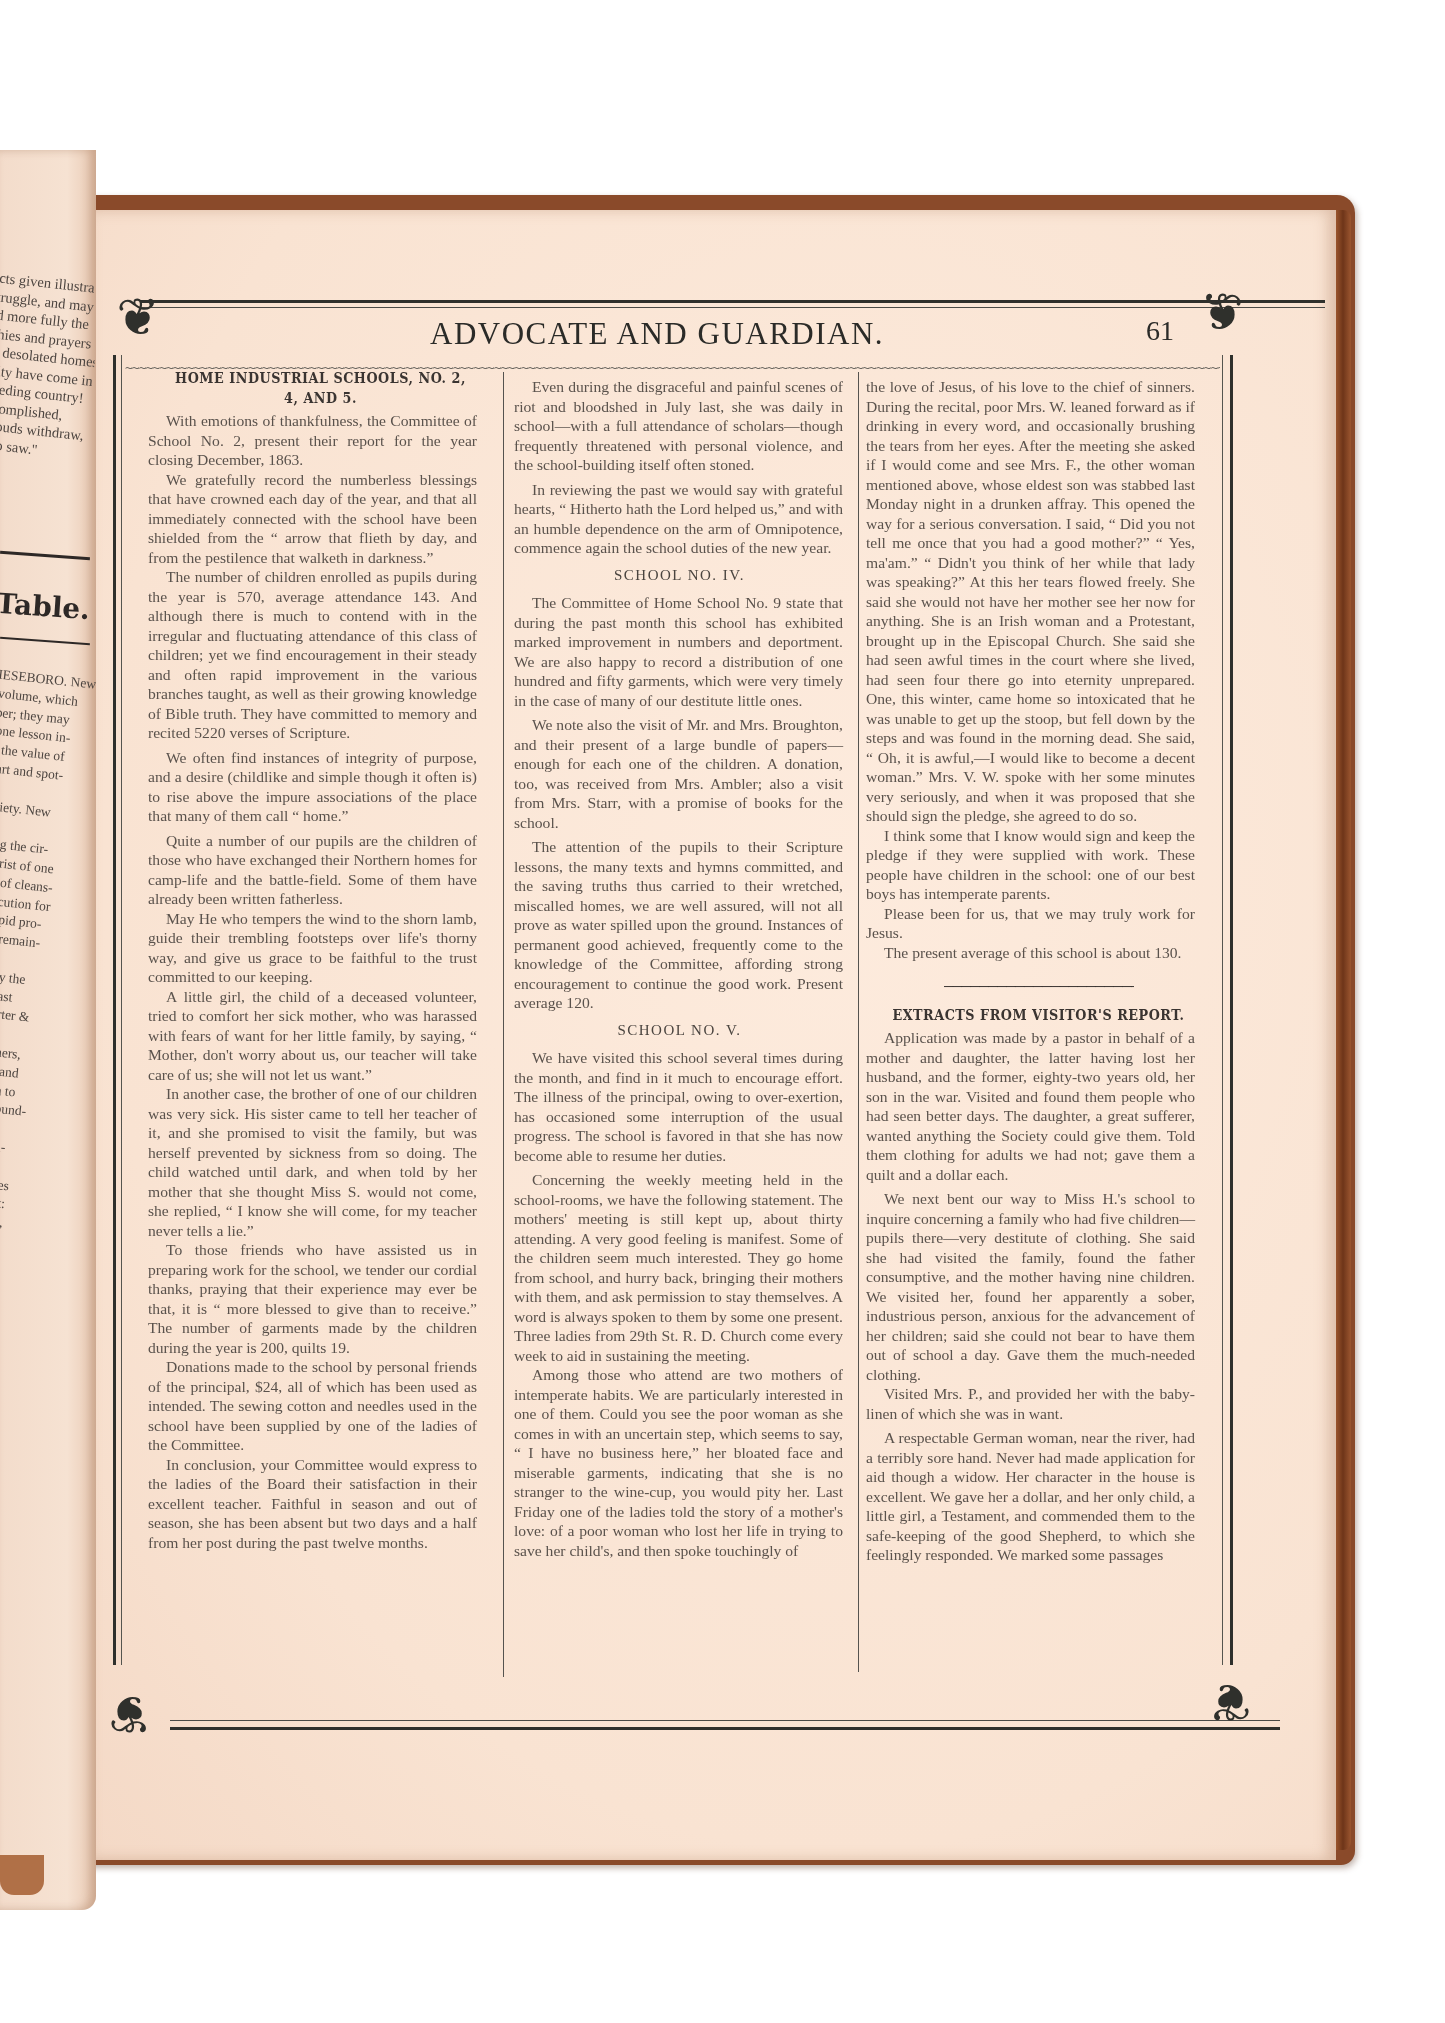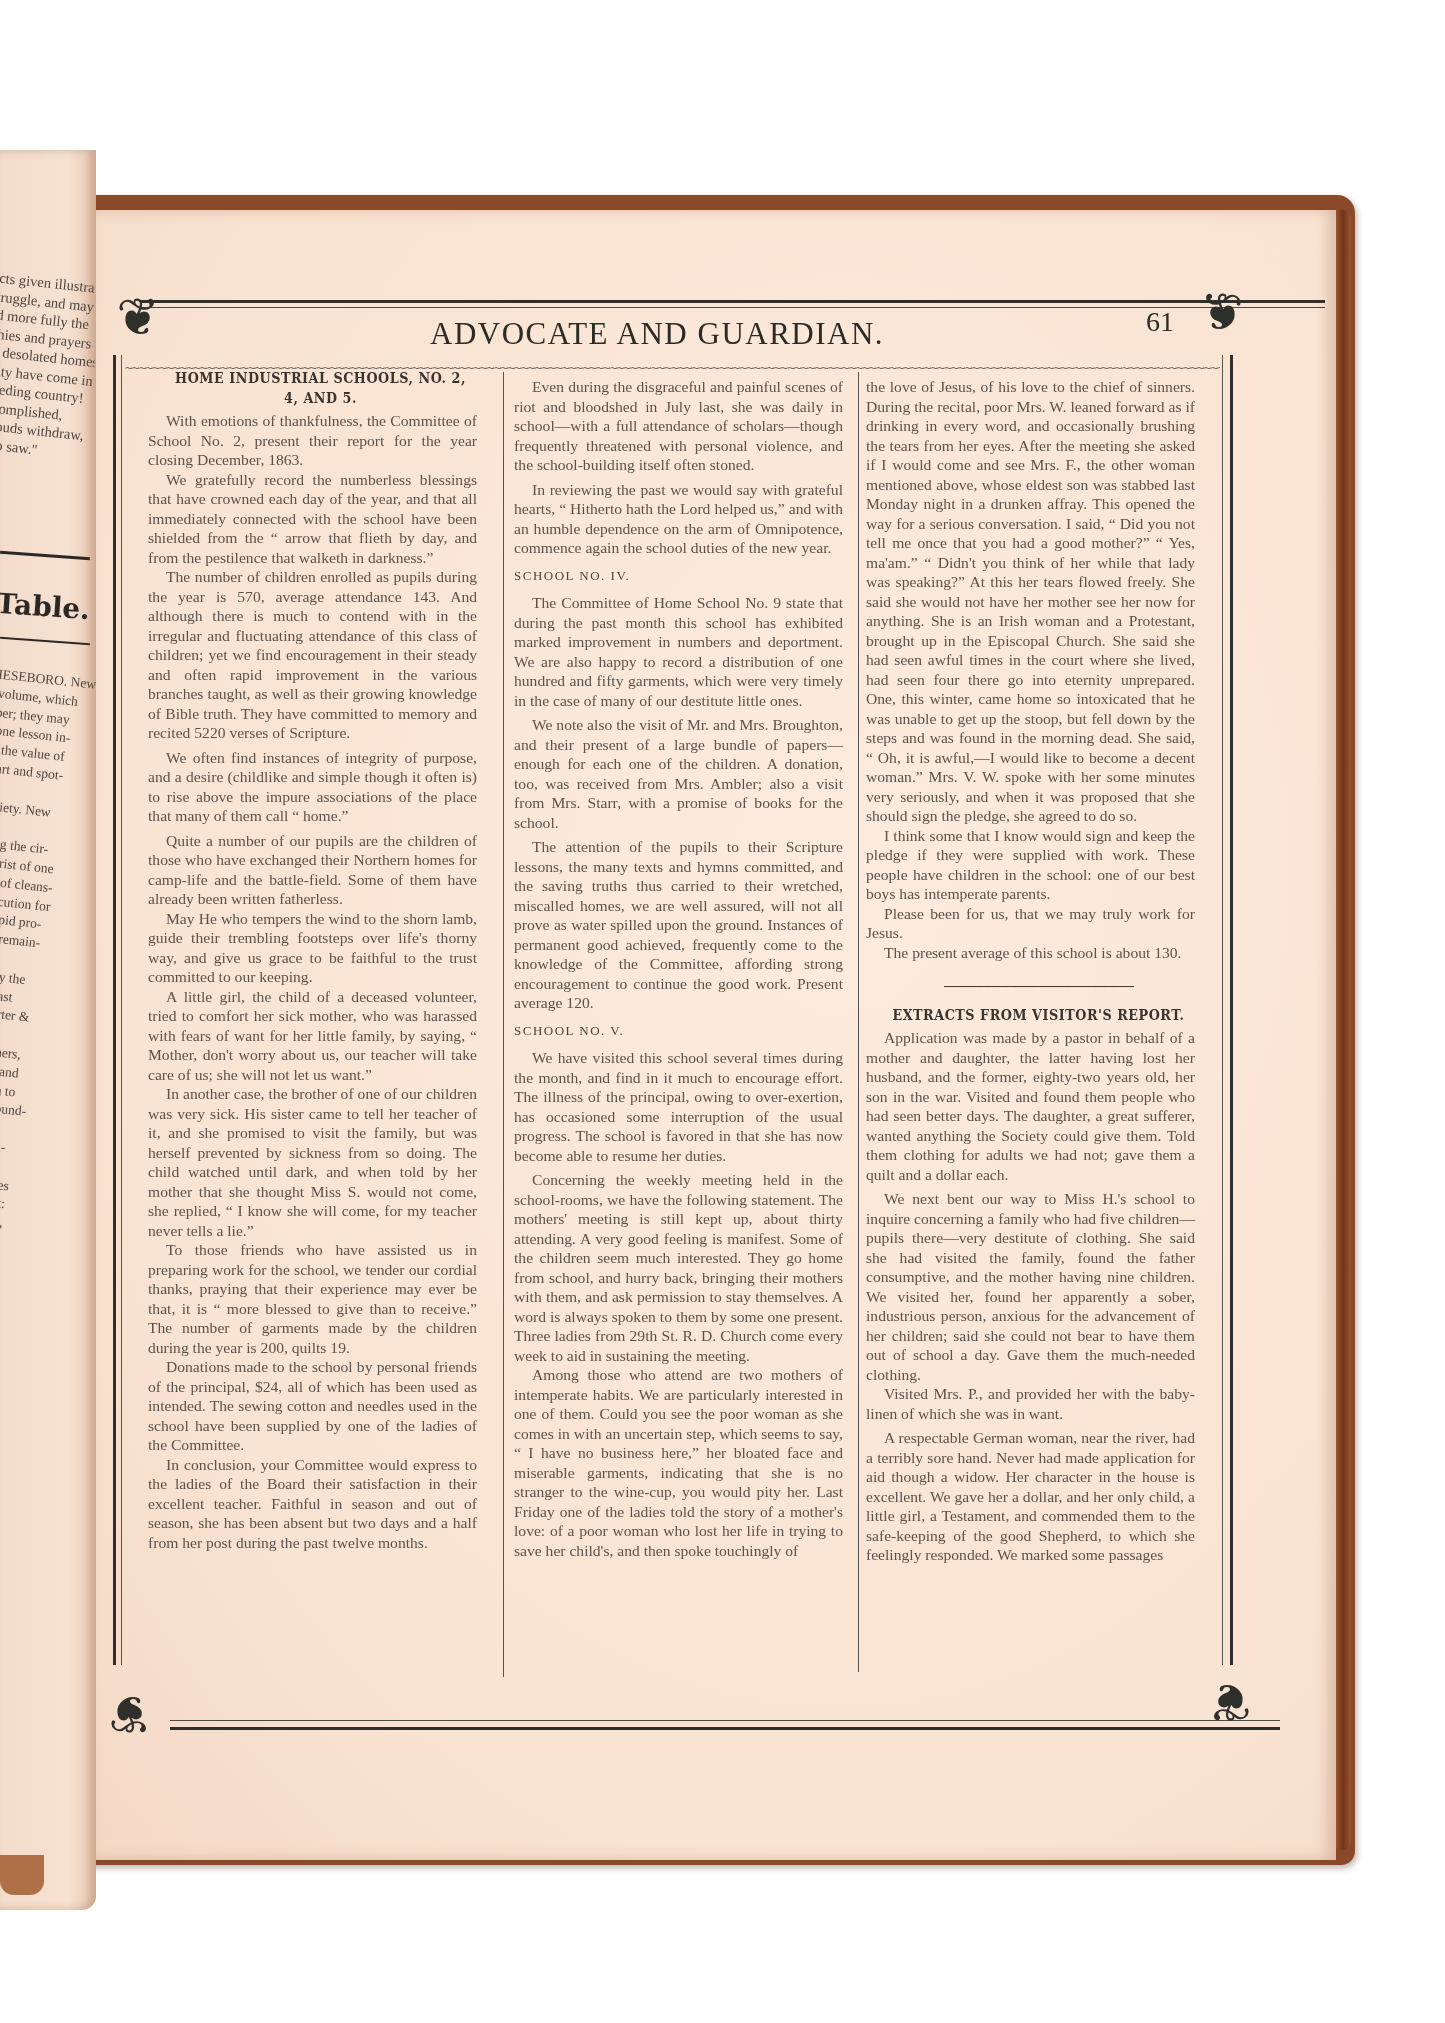"61" .page-num { top: 306px -> 315px }
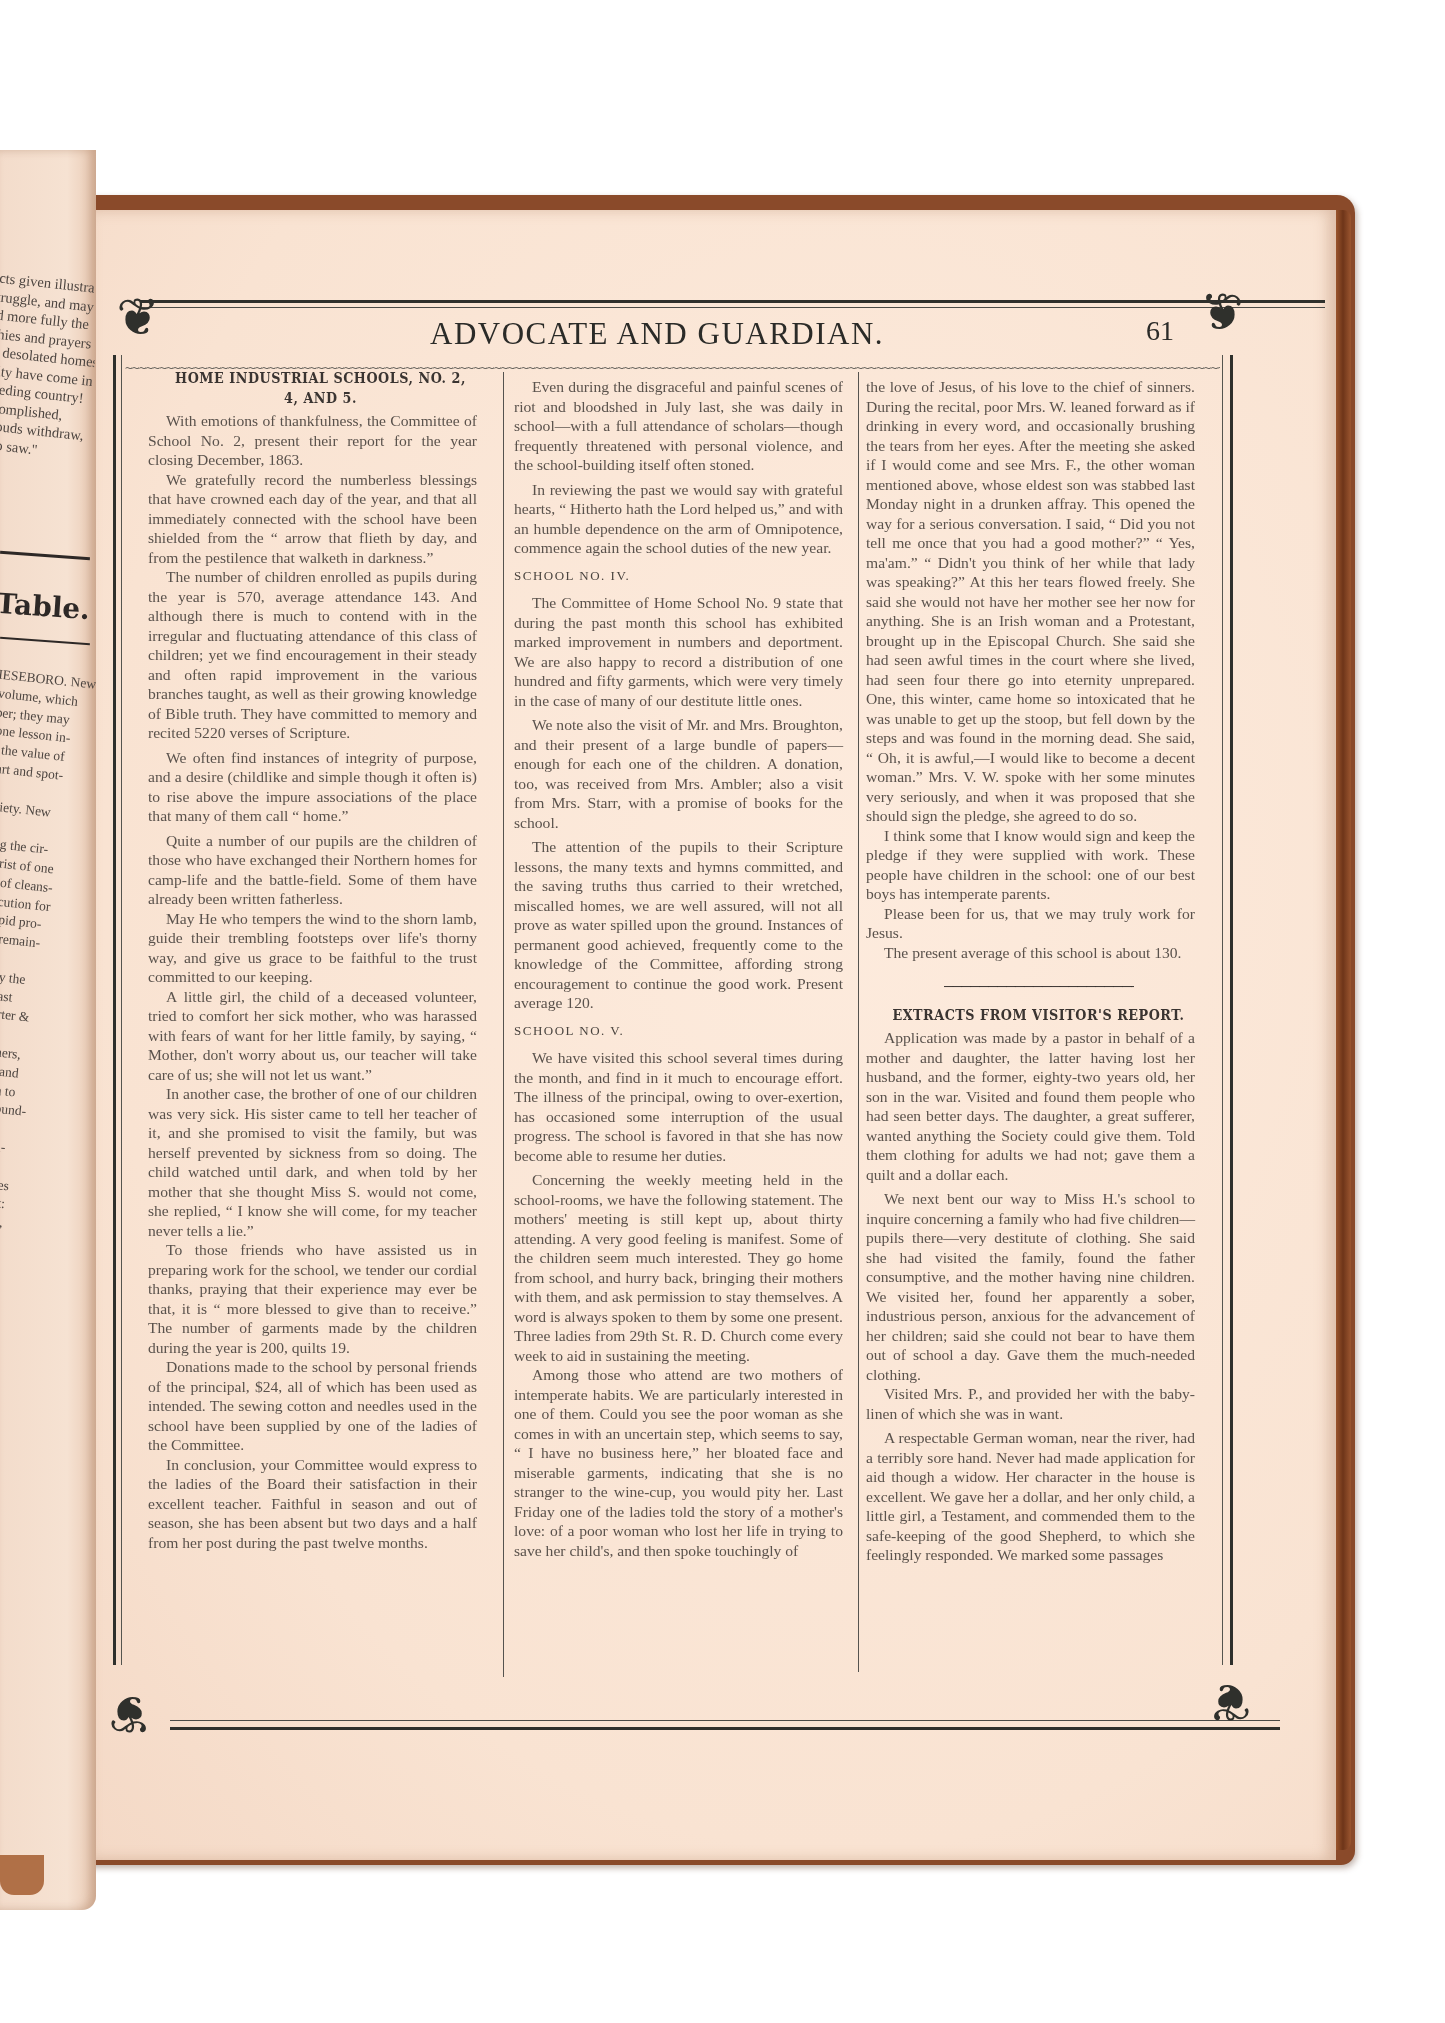"SCHOOL NO. IV." .sub-head { font-size: 13px -> 15px; text-align: left -> center }
